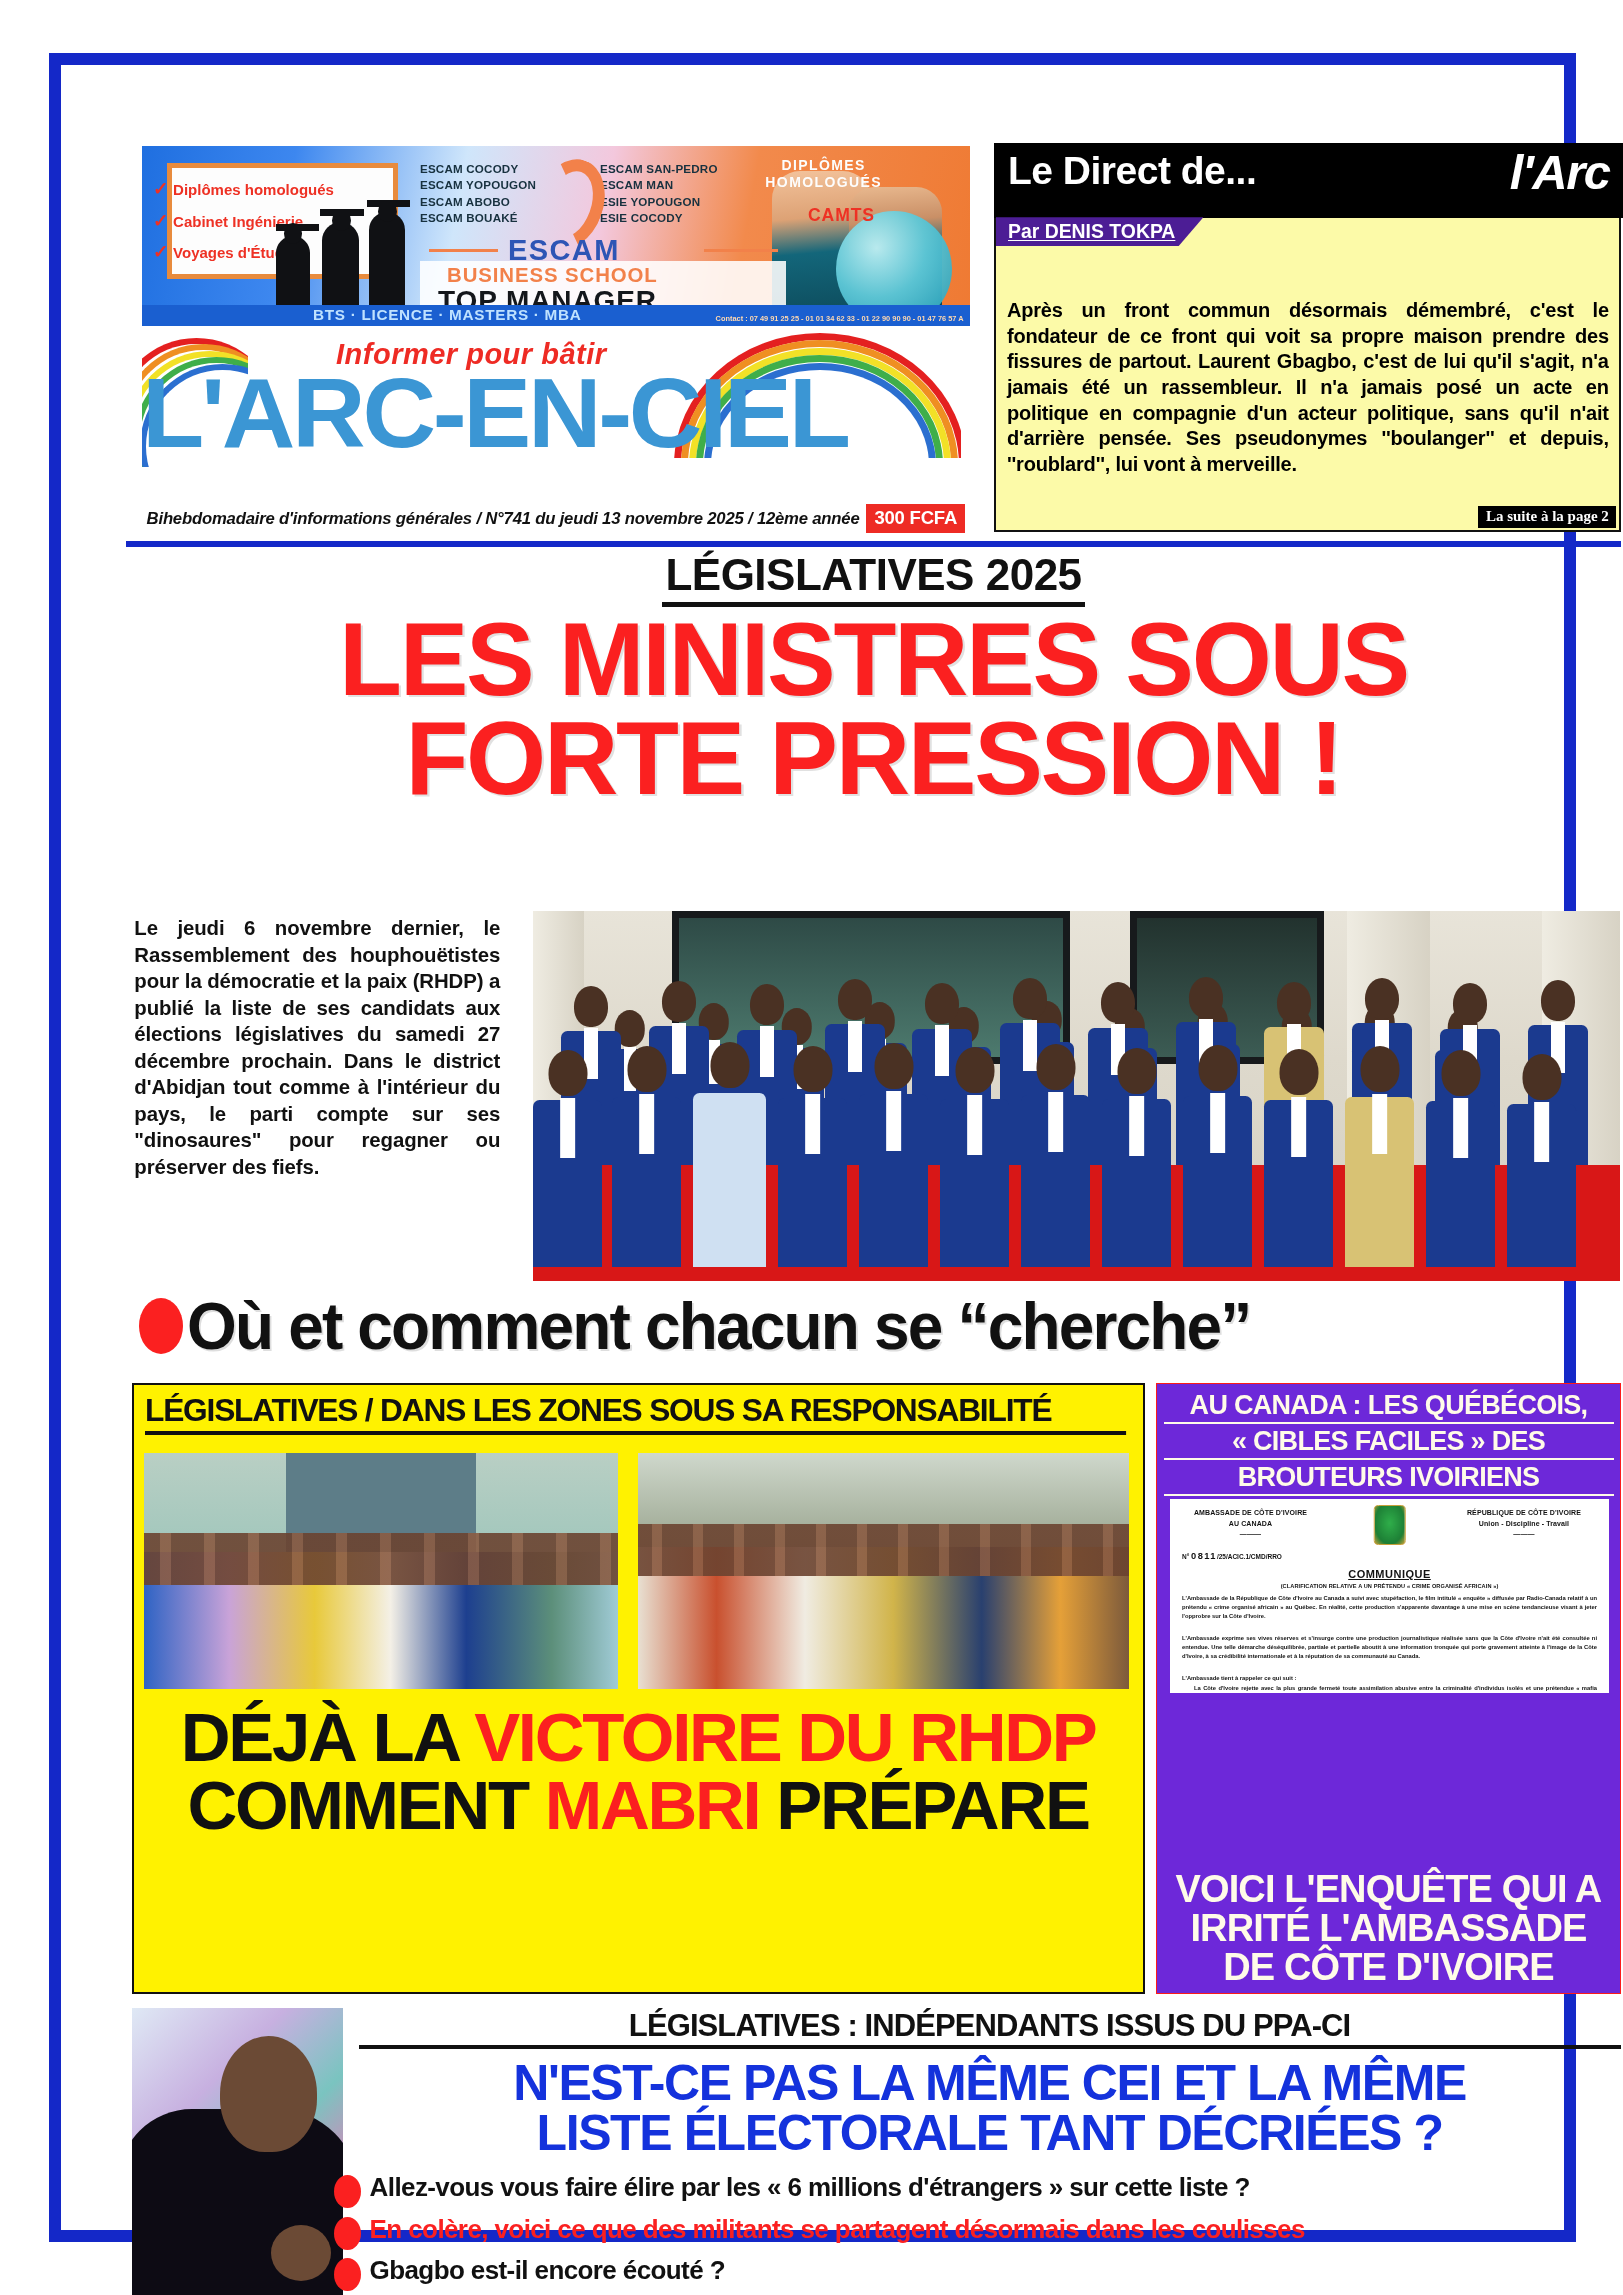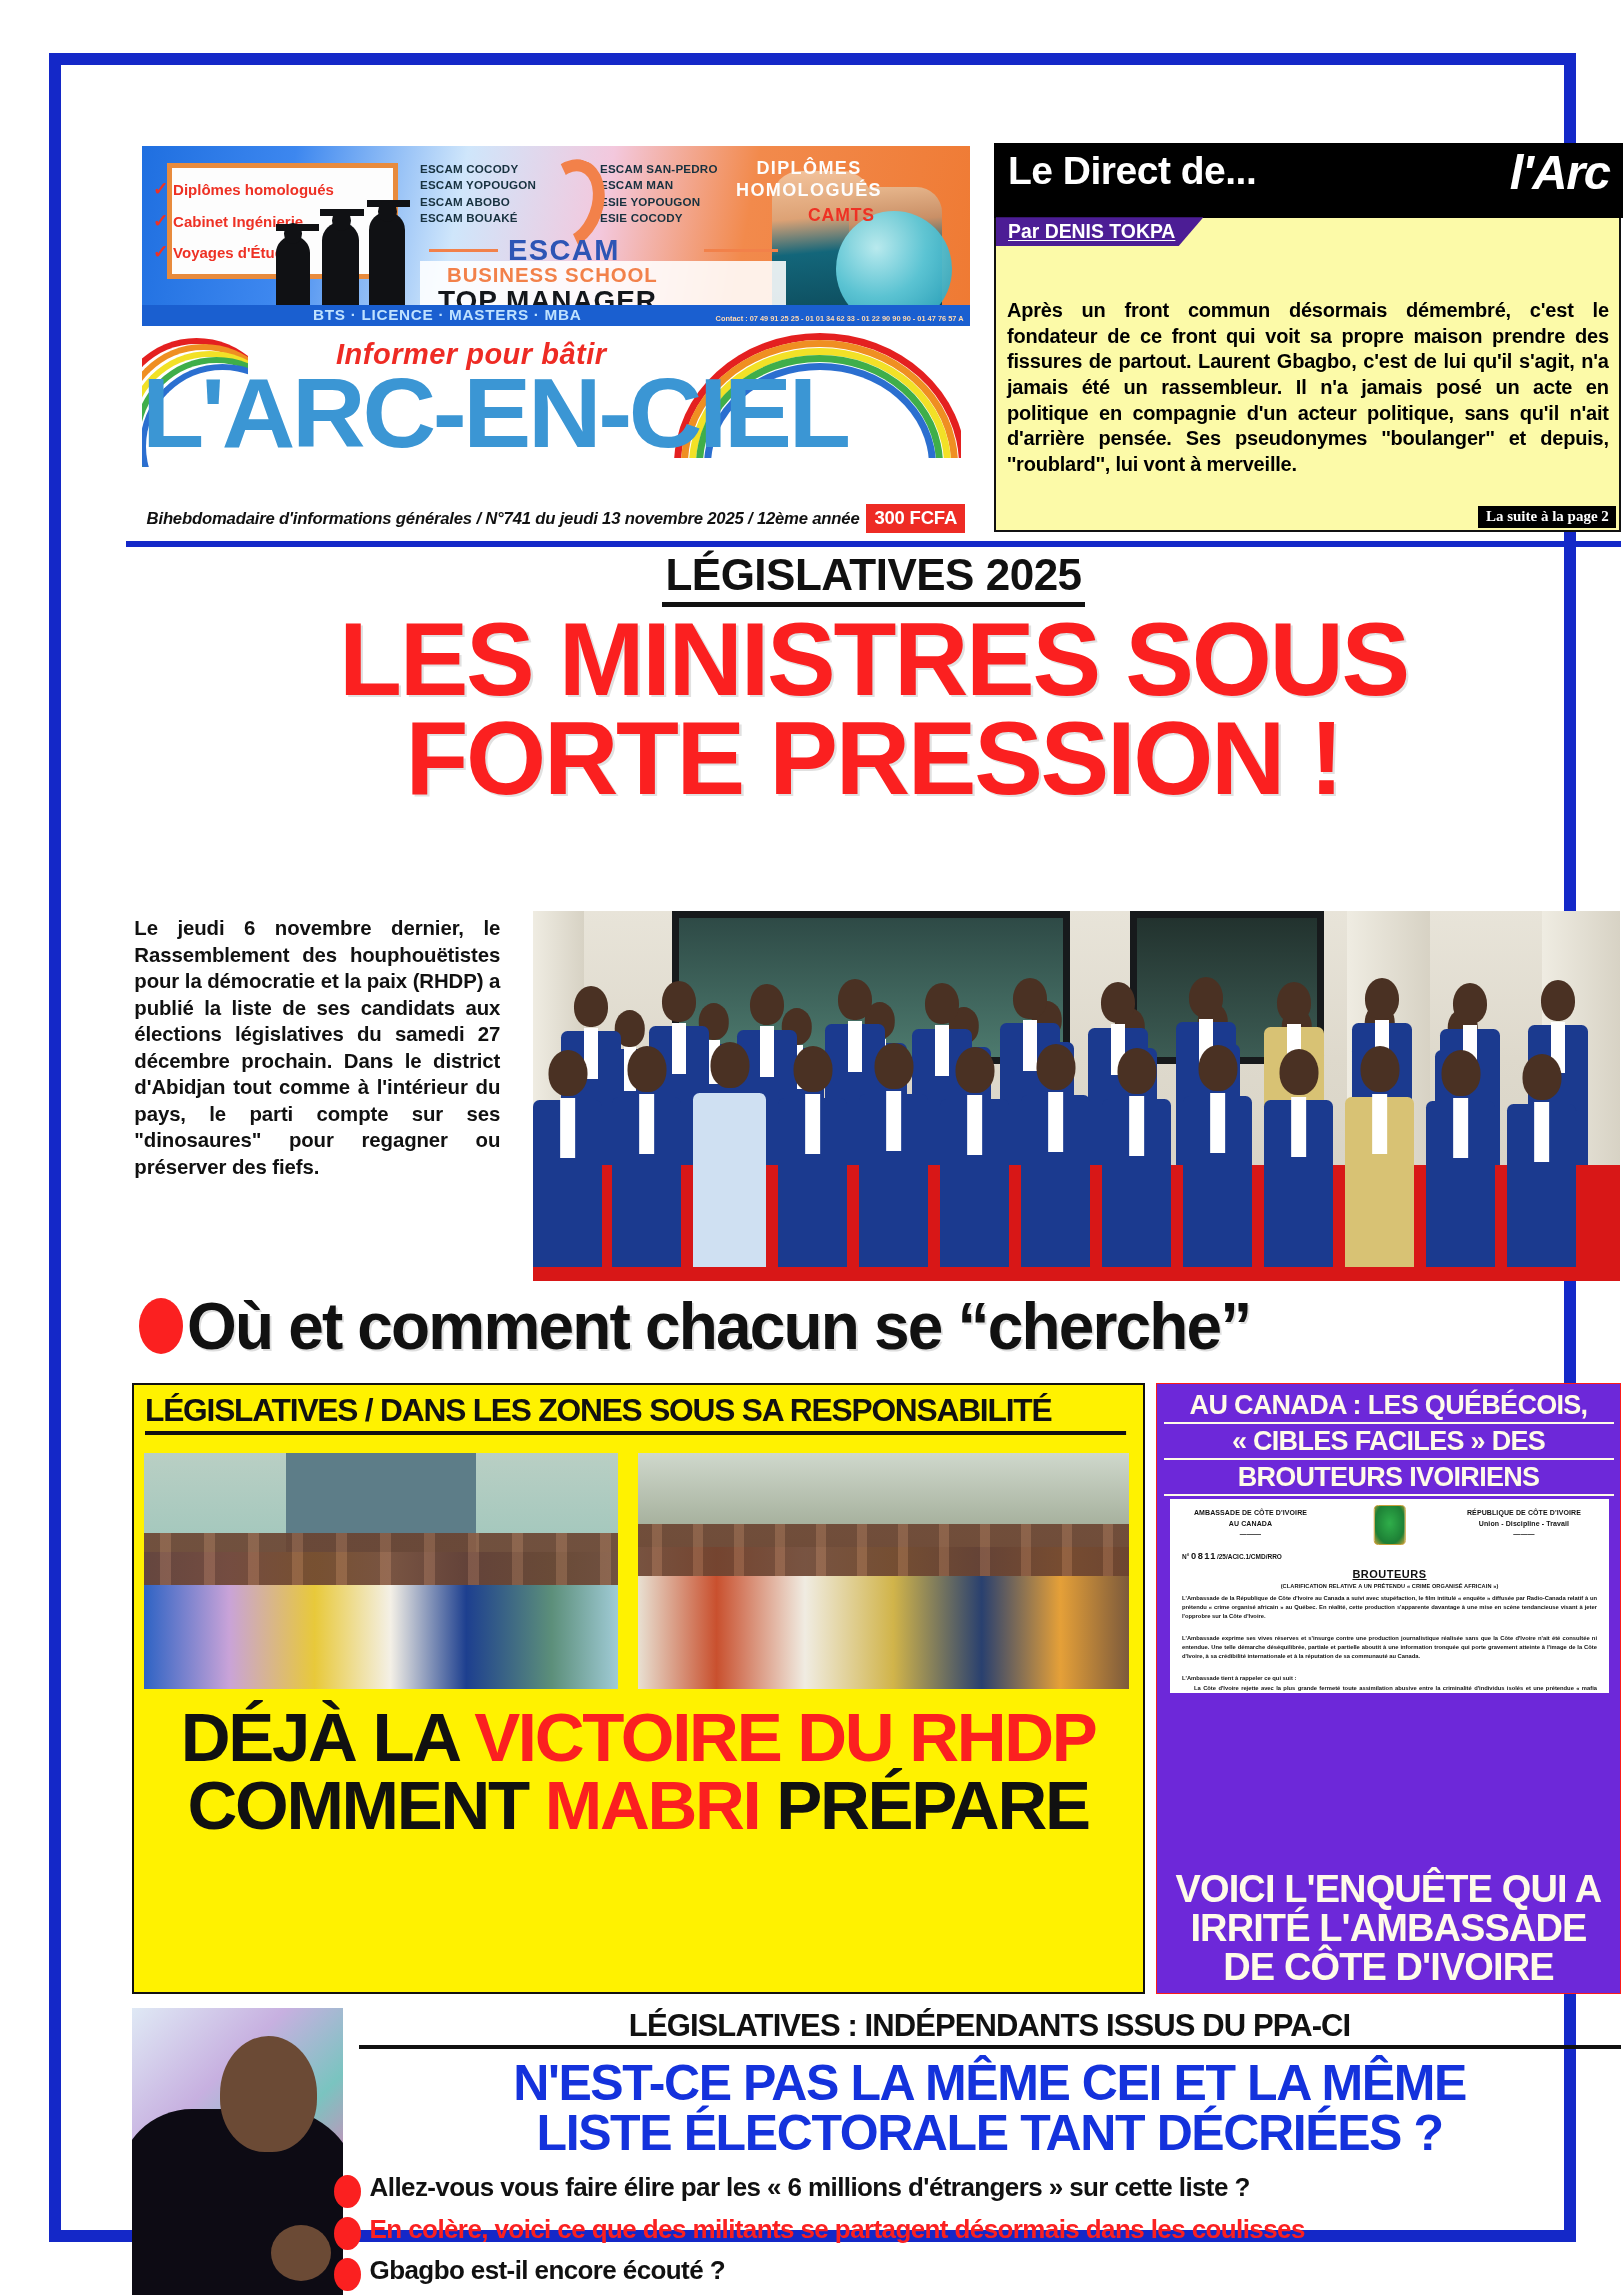"DIPLÔMES" .escam .dip { font-size: 18px -> 14px }
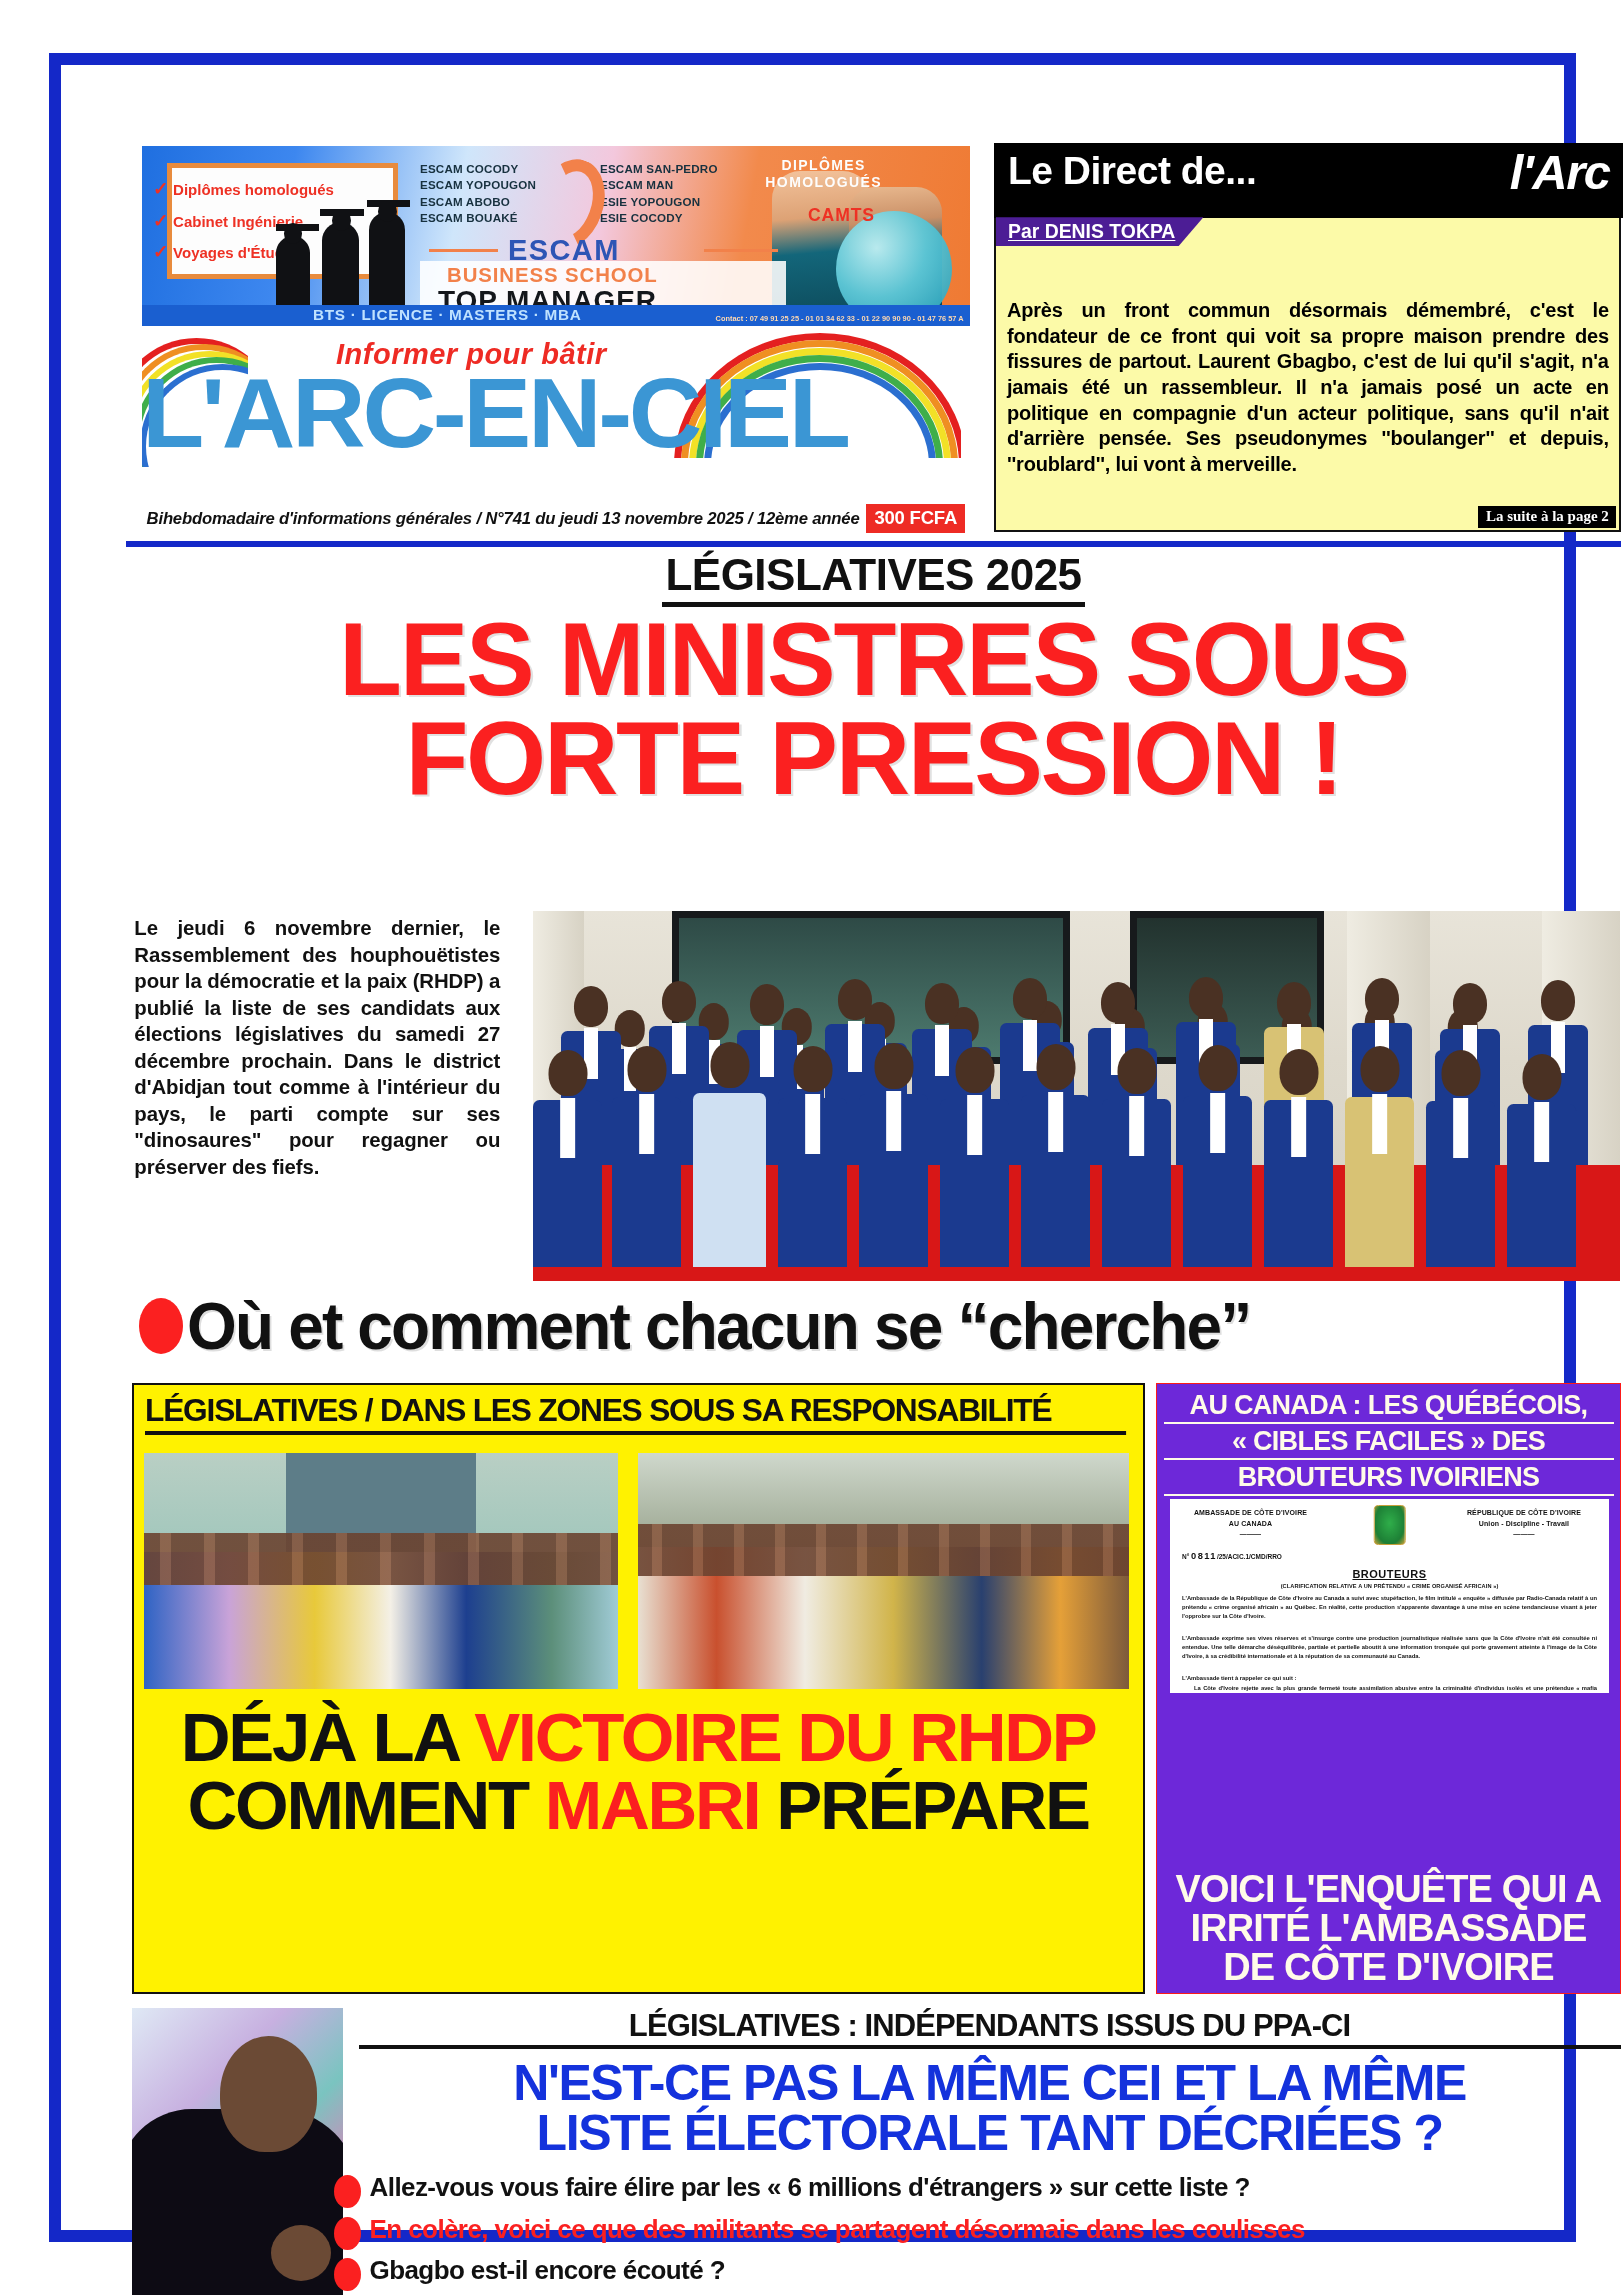"BROUTEURS" div.ct { text: BROUTEURS -> COMMUNIQUE }
